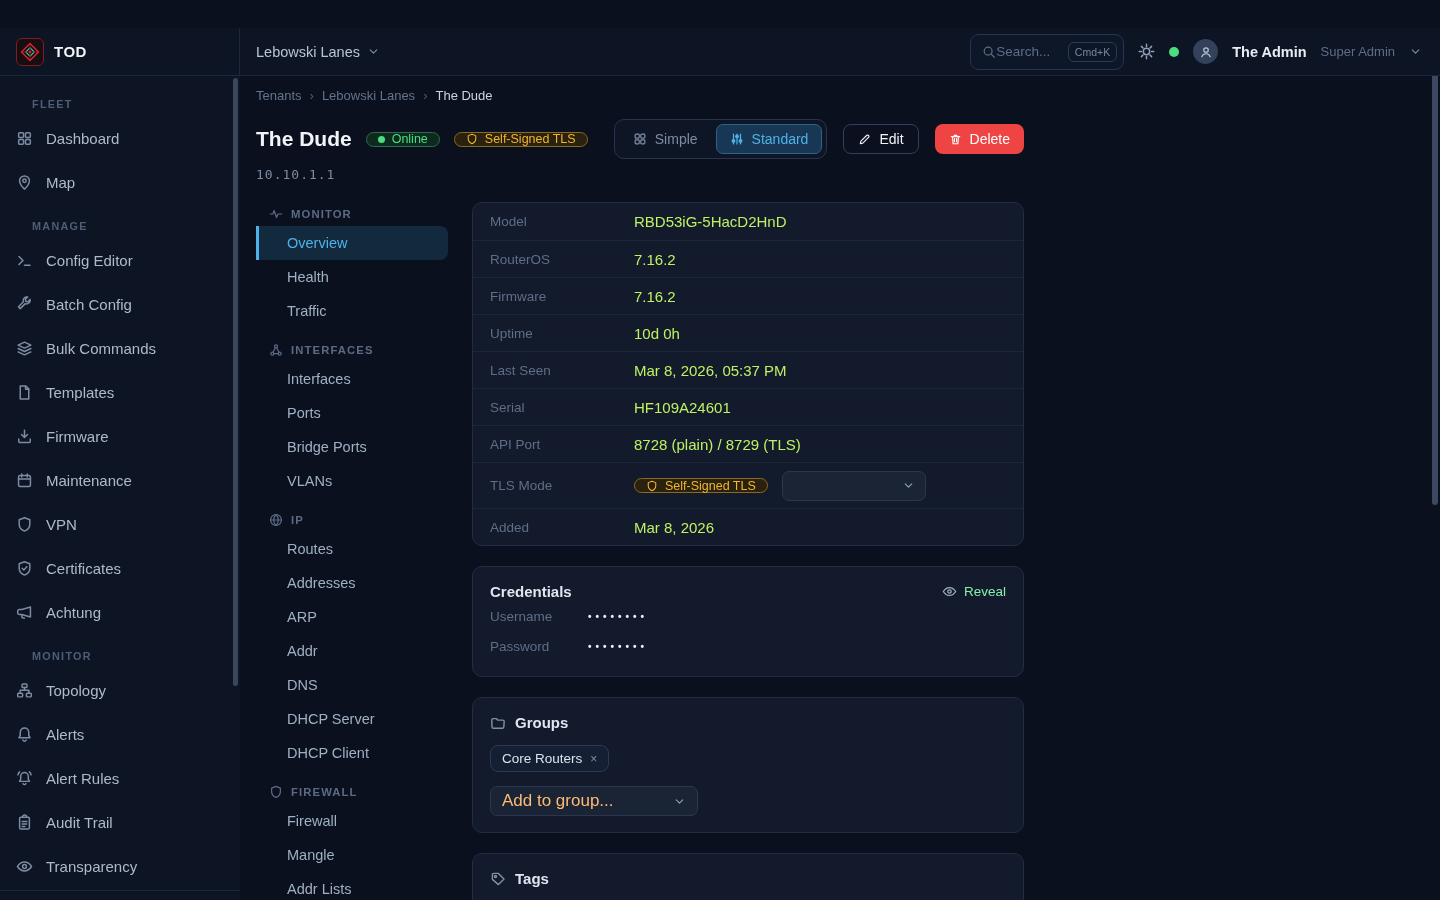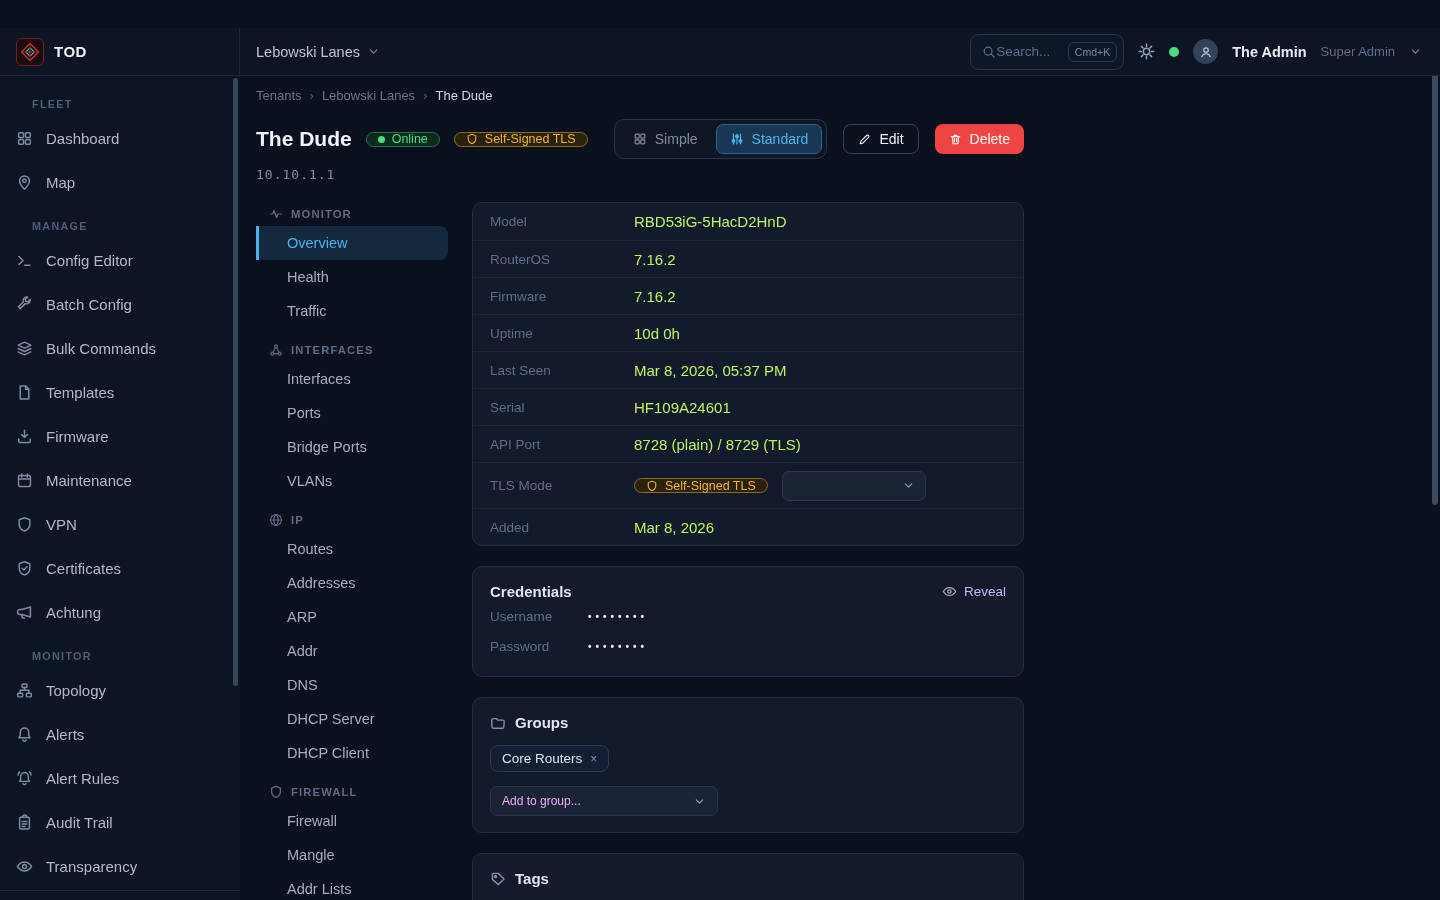"Reveal" .reveal { color: #c4b5fd -> #86efac }
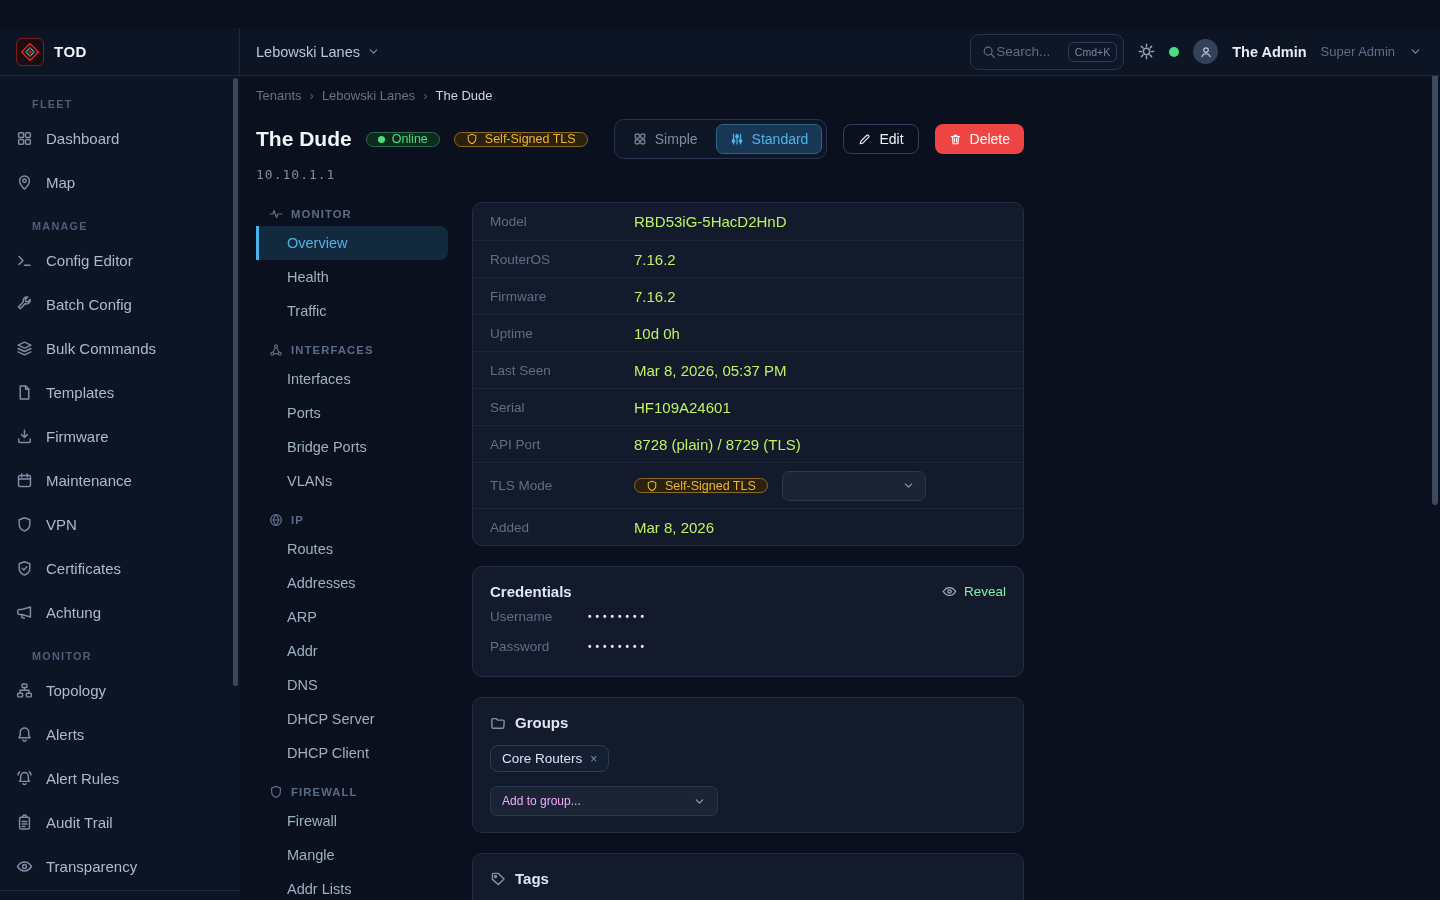"Add to group..." .add-select { color: #f0abfc -> #fdba74; font-size: 12px -> 17px; width: 228px -> 208px }
